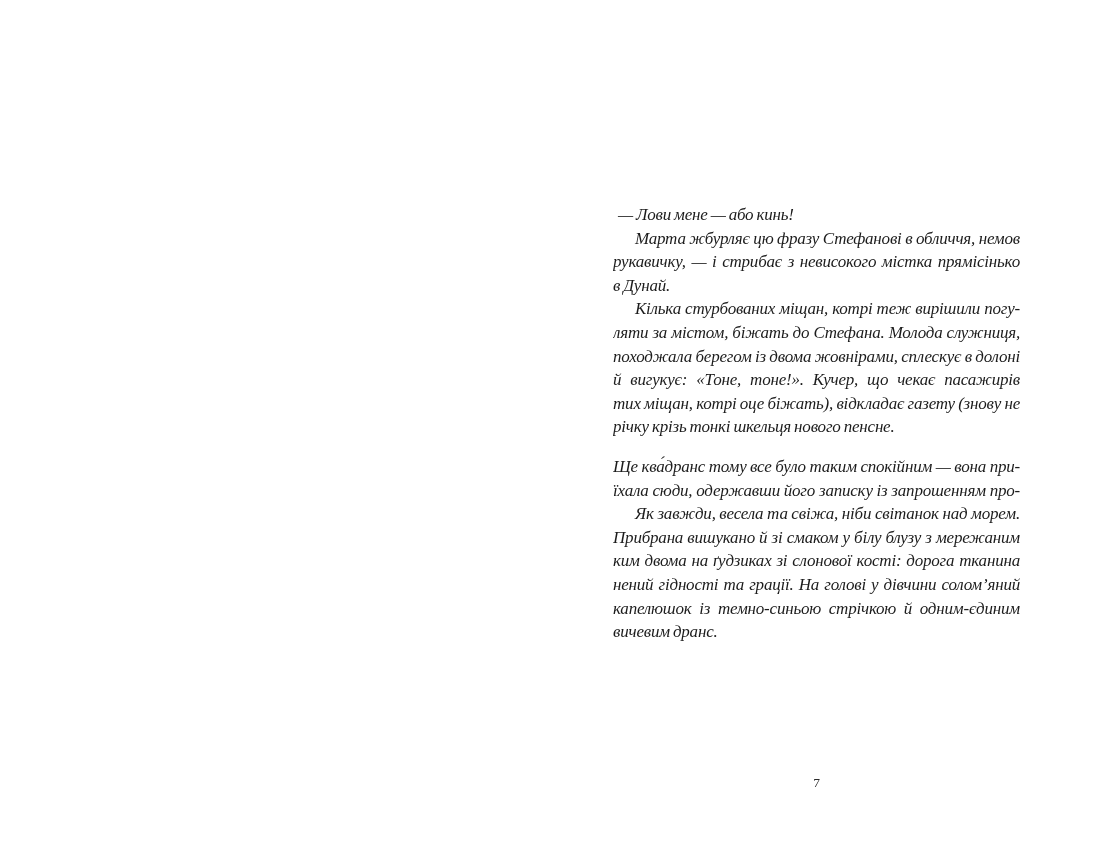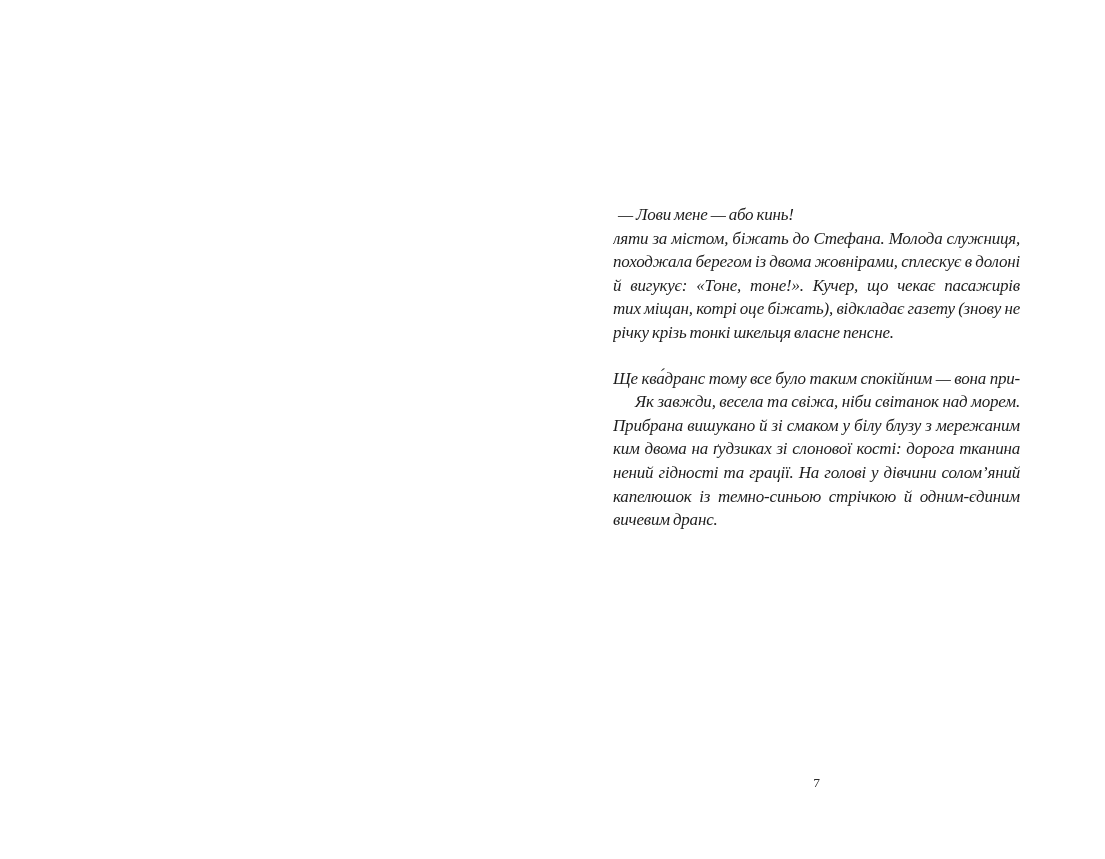"Марта жбурляє цю фразу Стефанові" div.paragraph { html: none -> <div> <div>Марта жбурляє цю фразу Стефанові в обличчя, немов</div> <div>рукавичку, — і стрибає з невисокого містка прямісінько</div> <div>в Дунай.</div> </div> }
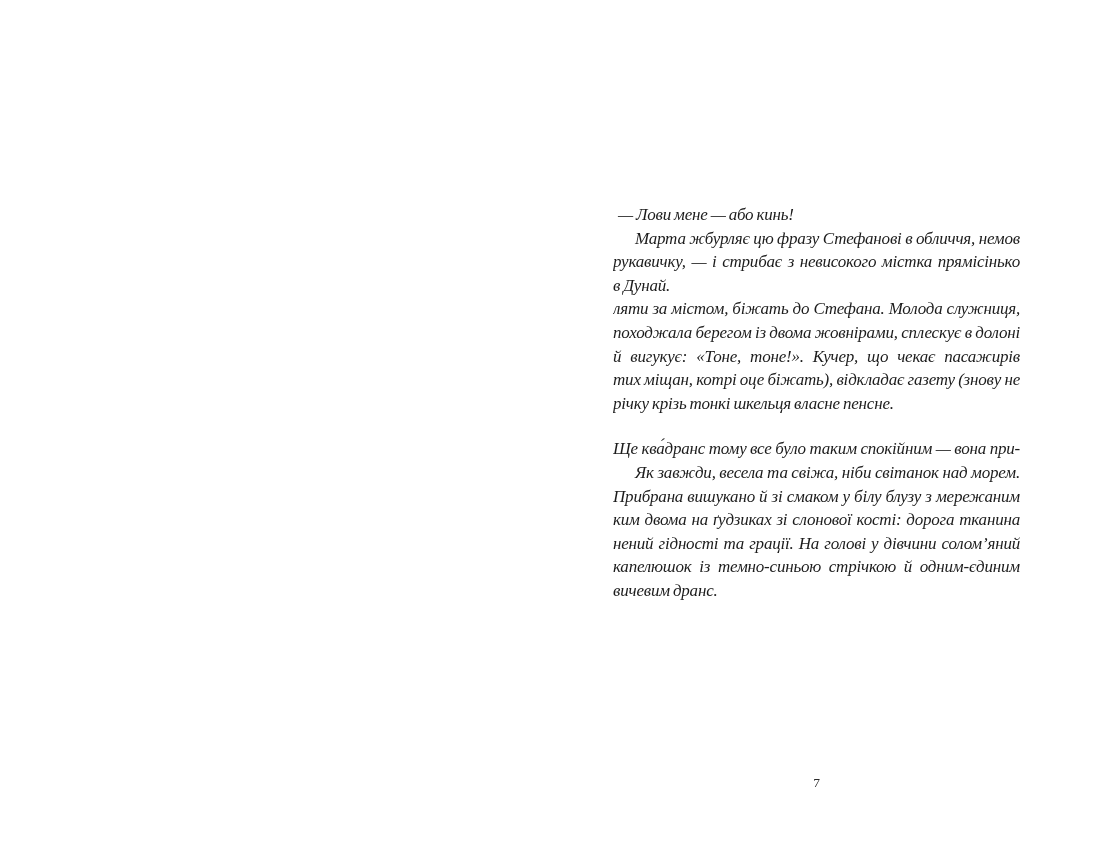"Кілька стурбованих міщан, котрі теж" div.line { html: none -> <div>Кілька стурбованих міщан, котрі теж вирішили погу-</div> }
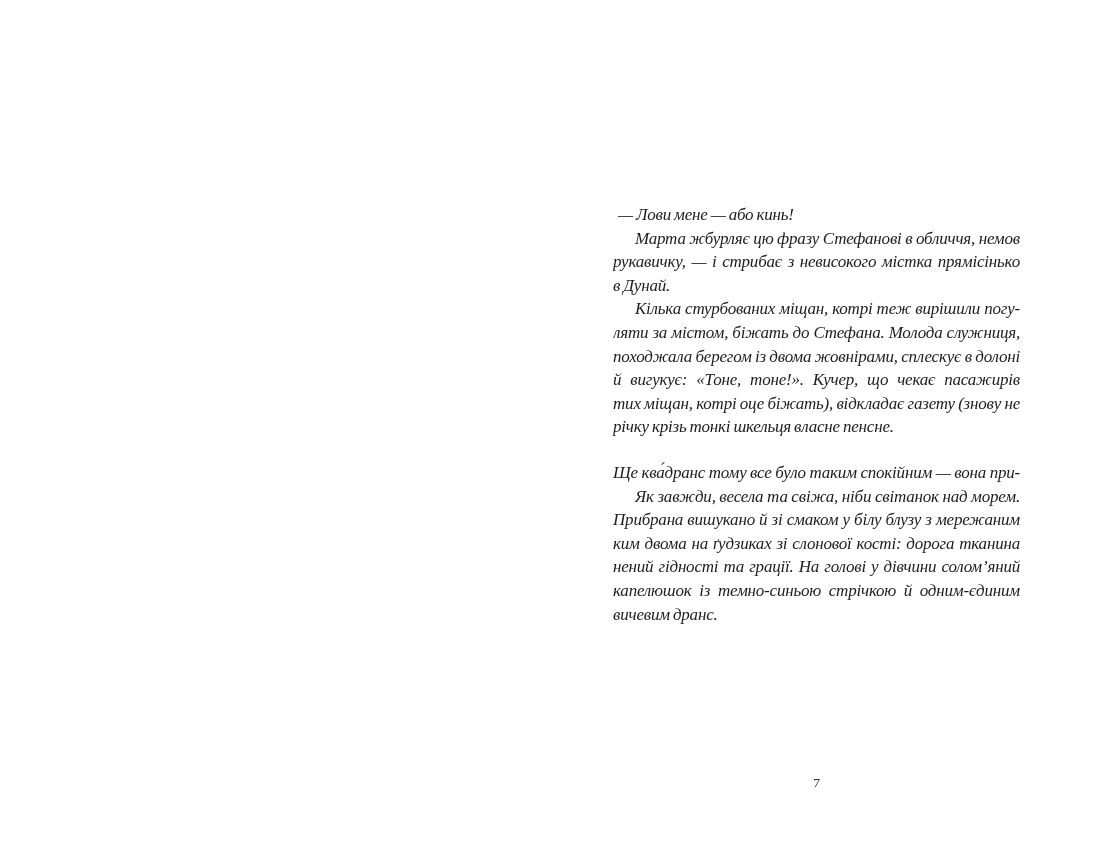"річку крізь тонкі шкельця власне" div.line { text: власне -> нового }
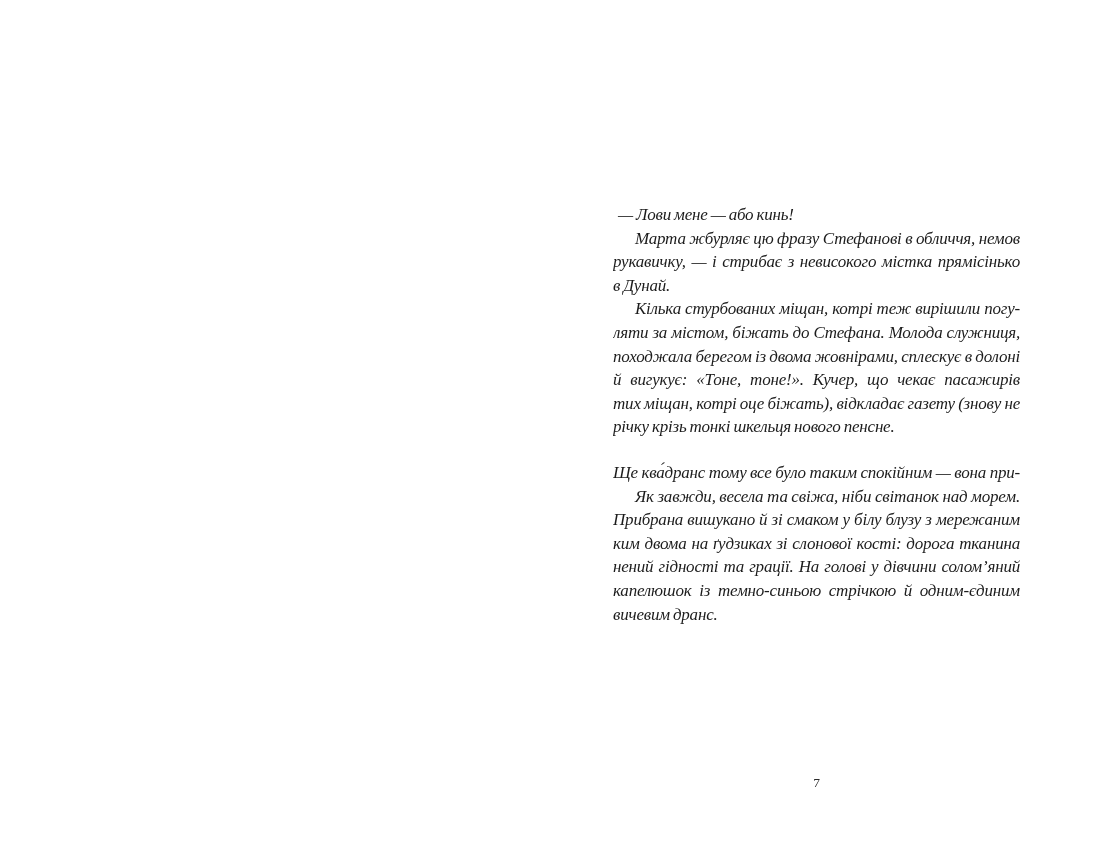"Ще ква́дранс тому все було" .section + .section { margin-top: 22px -> 16px }
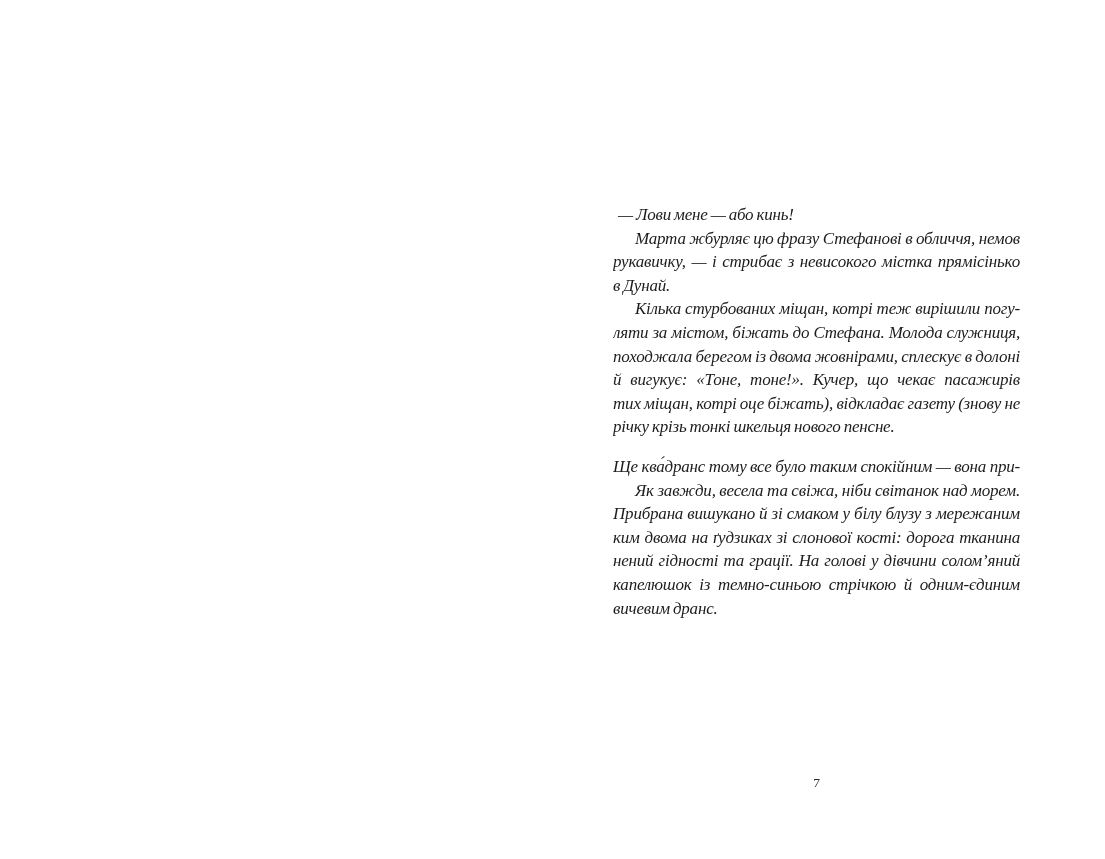"їхала сюди, одержавши його записку" div.line { html: none -> <div>їхала сюди, одержавши його записку із запрошенням про-</div> }
